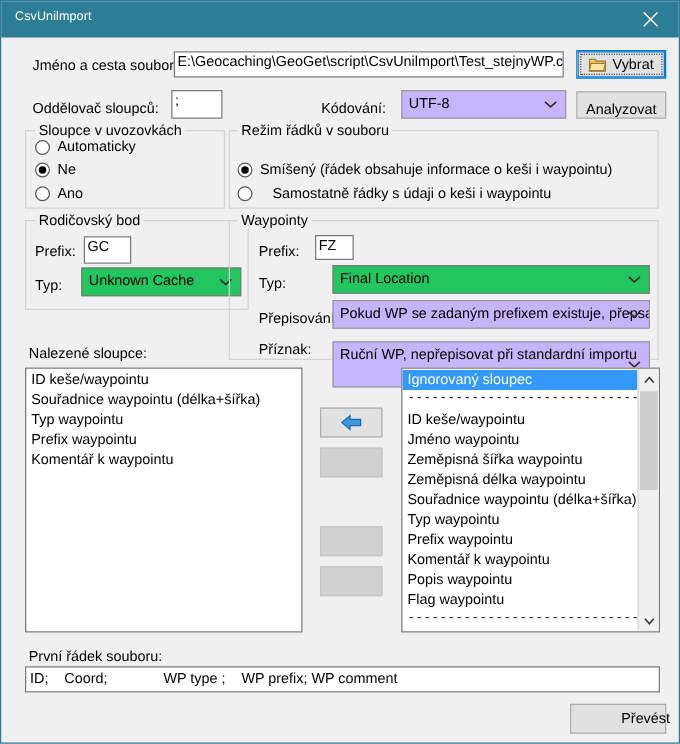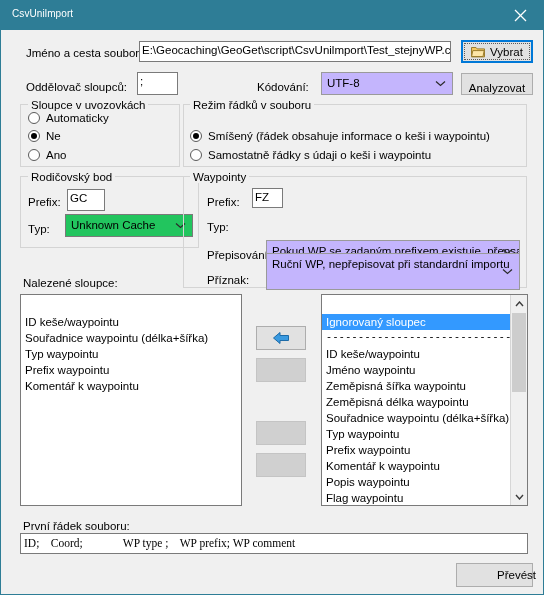"Samostatně řádky s údaji o" div.radio { gap: none -> 10px }
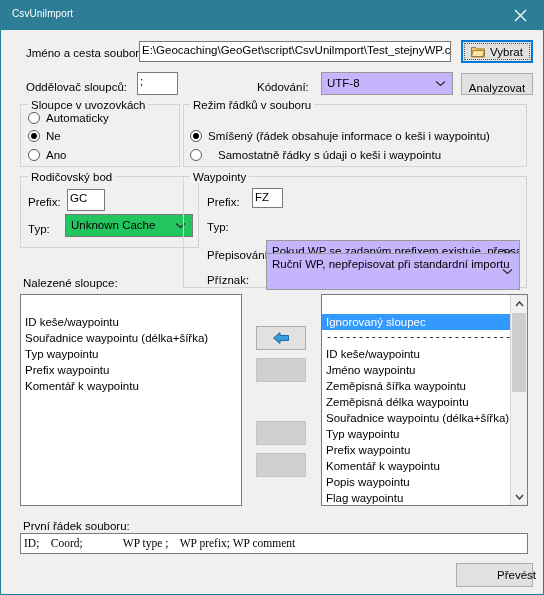"Final Location" div.combo { html: none -> <div> <span>Final Location</span> <span> <svg> <polyline></polyline> </svg> </span> </div> }
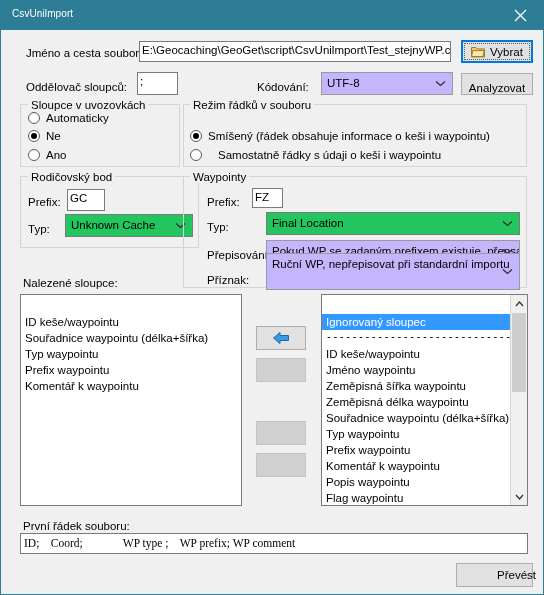"Ruční WP, nepřepisovat při standardní" div.combo { top: 252px -> 272px }
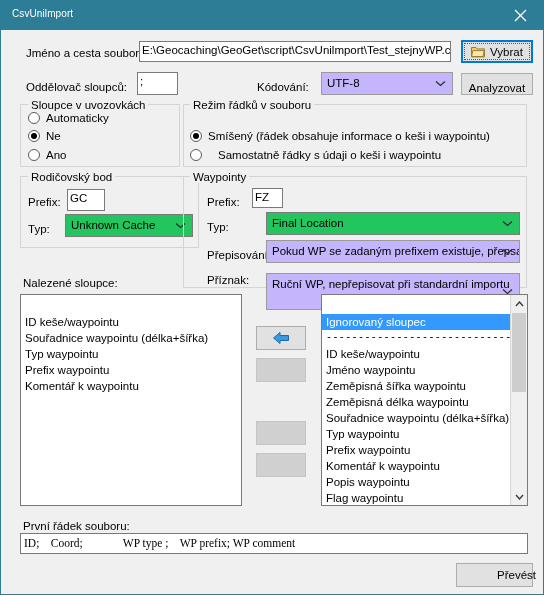"ID keše/waypointu" .listbox .items { top: 19px -> 1px }
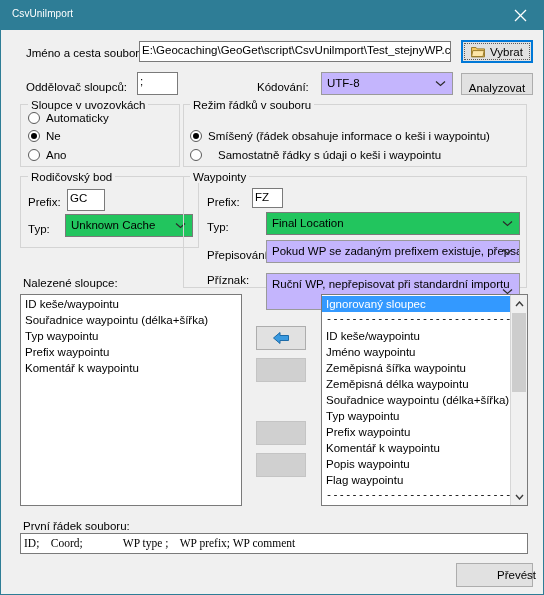"ID; Coord; WP type ;" .firstline { font-family: Liberation Serif, serif -> Liberation Sans, sans-serif }
